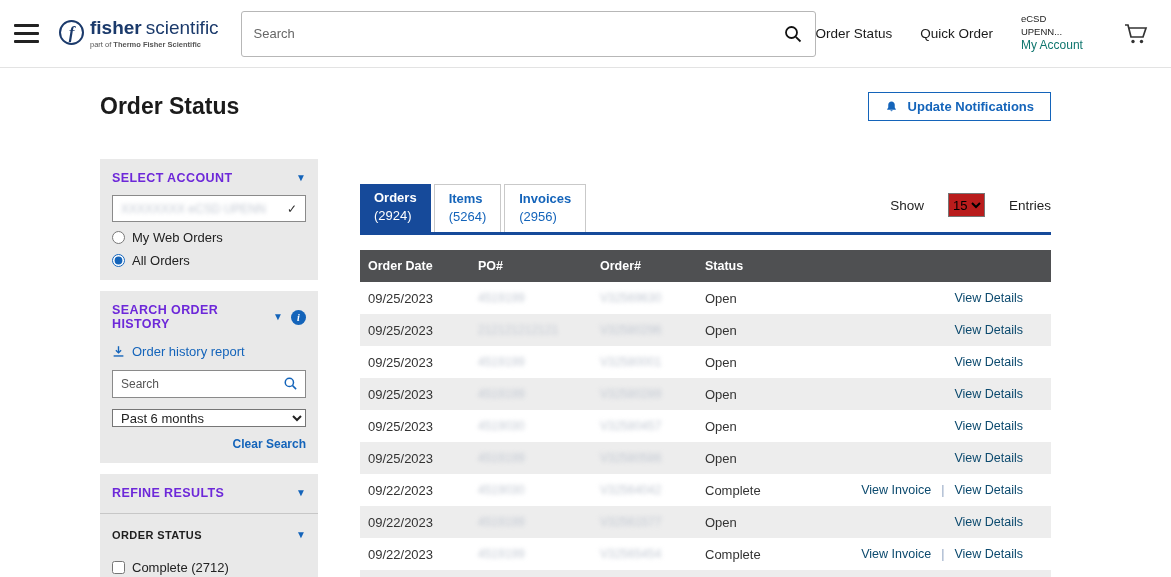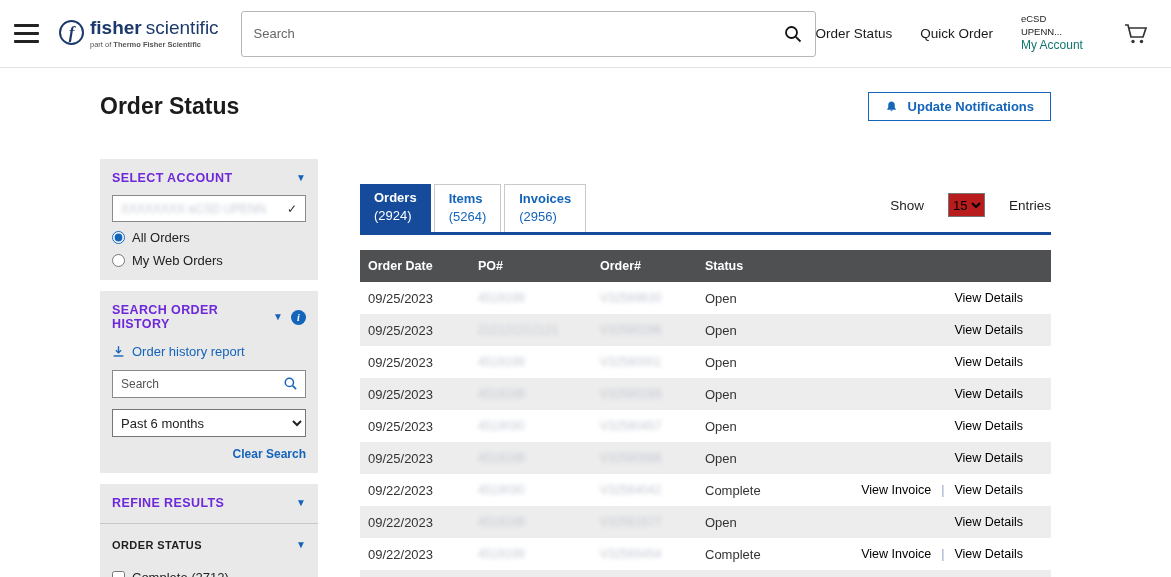"All Orders" label.radio-row { order: before "My Web Orders" -> after "My Web Orders" }
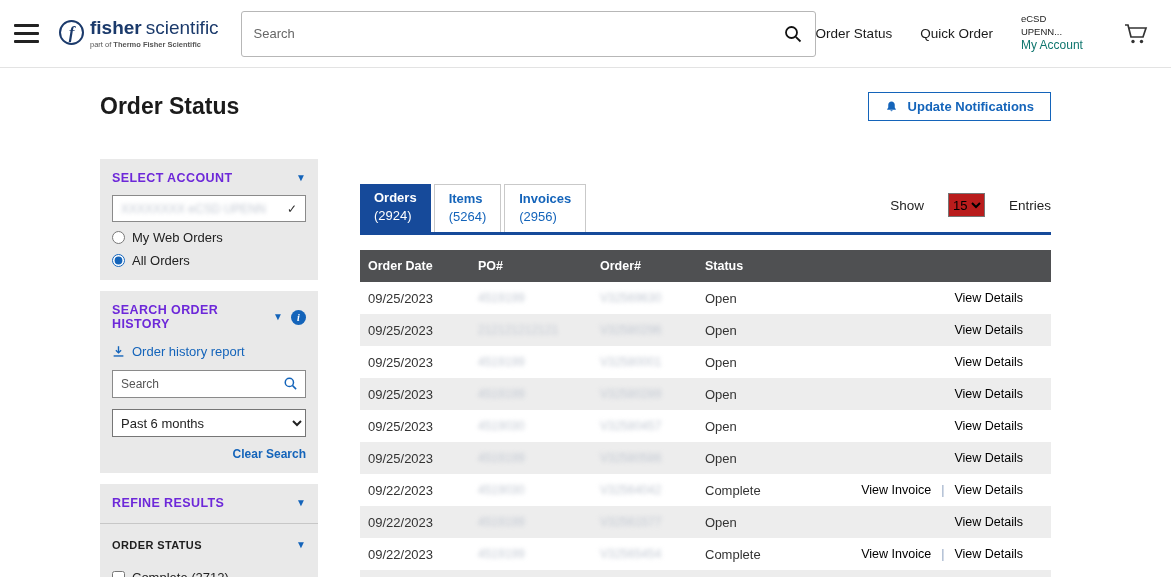"View Details" .link { color: #000000 -> #0c4a6e }
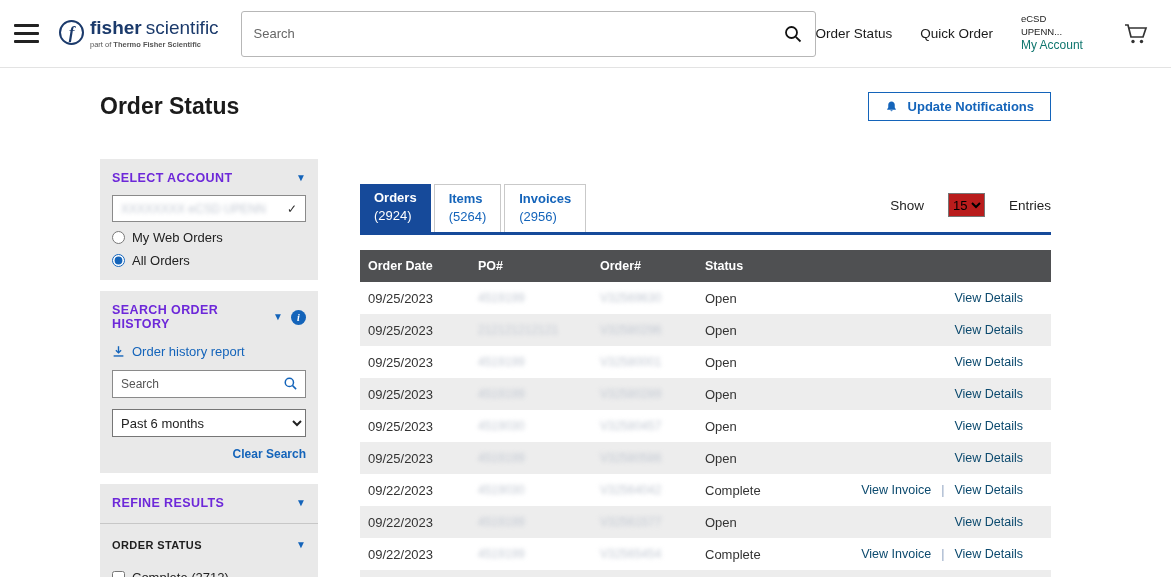"Past 6 months" .range-select { height: 28px -> 18px }
